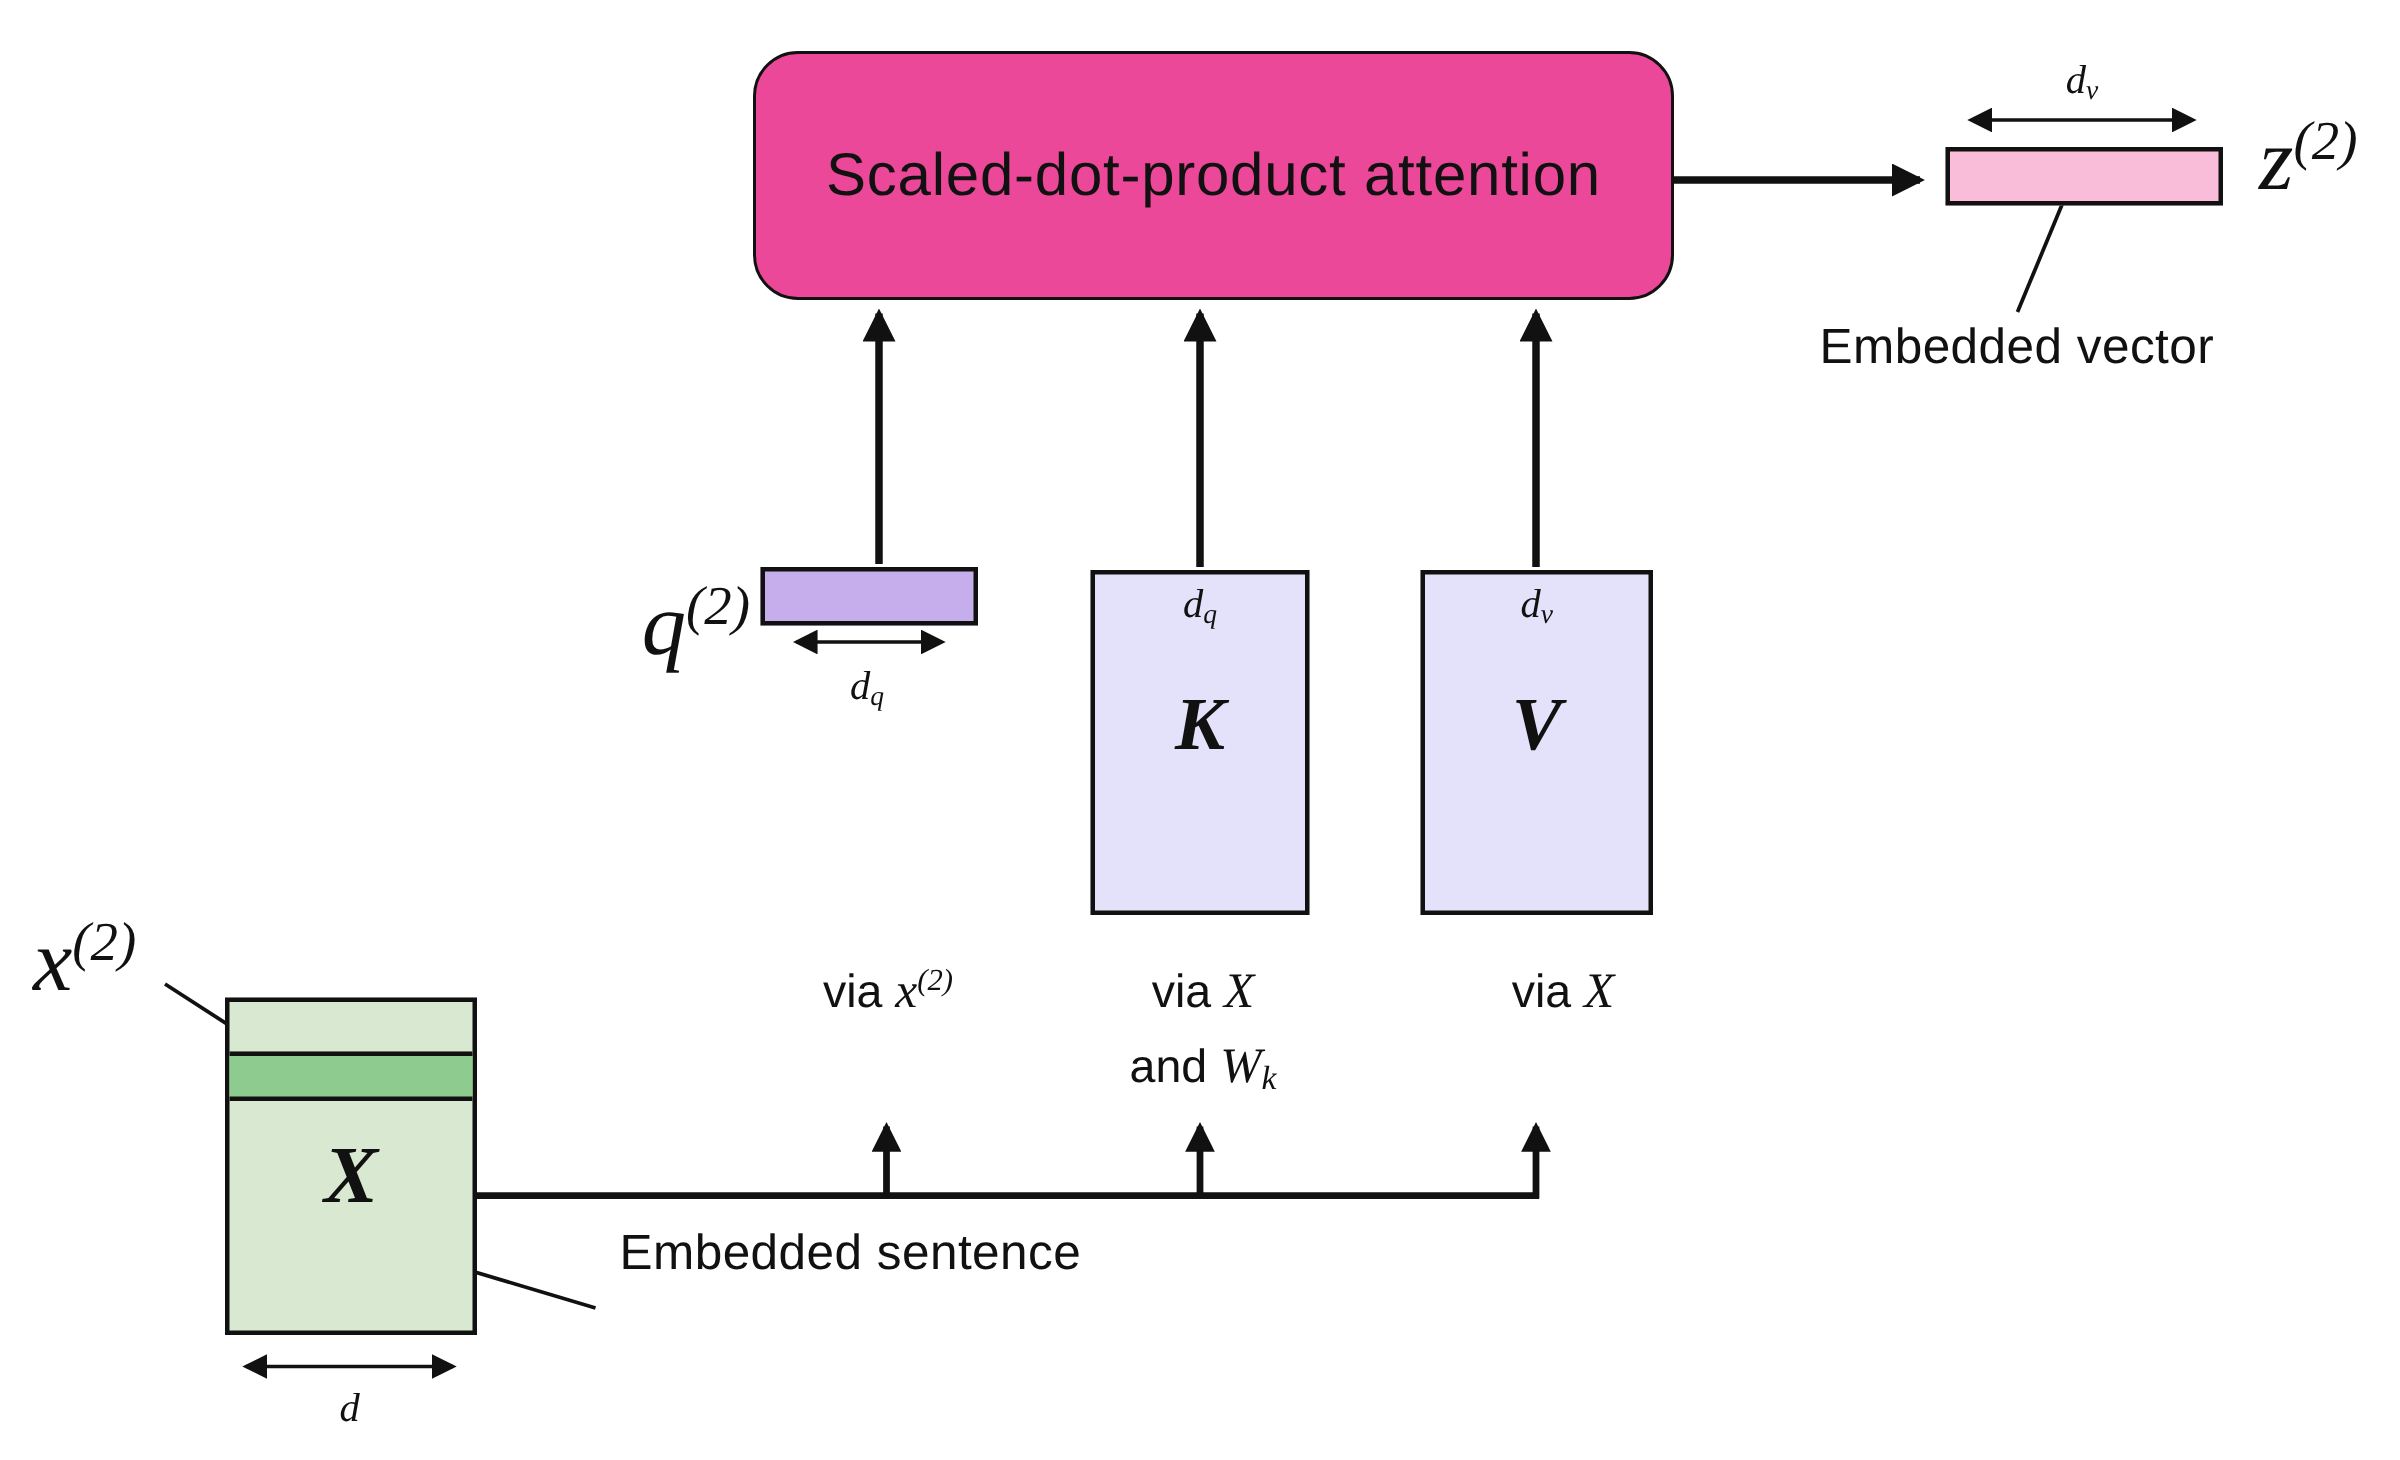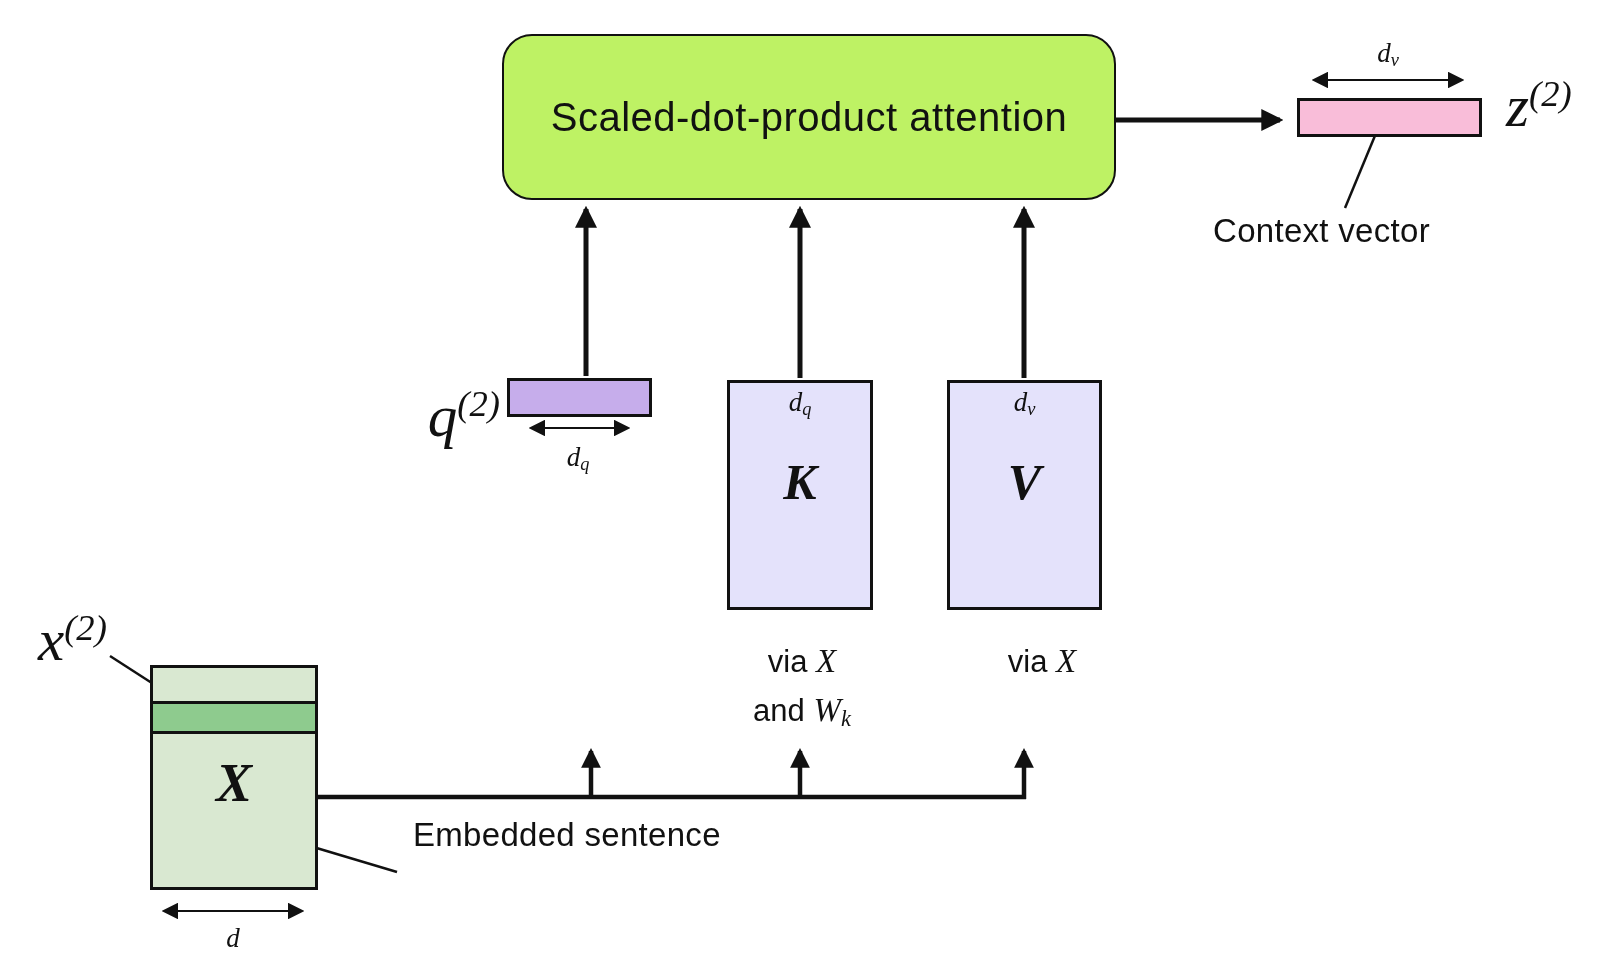"Scaled-dot-product attention" .attention-box { background: #bef264 -> #ec4899 }
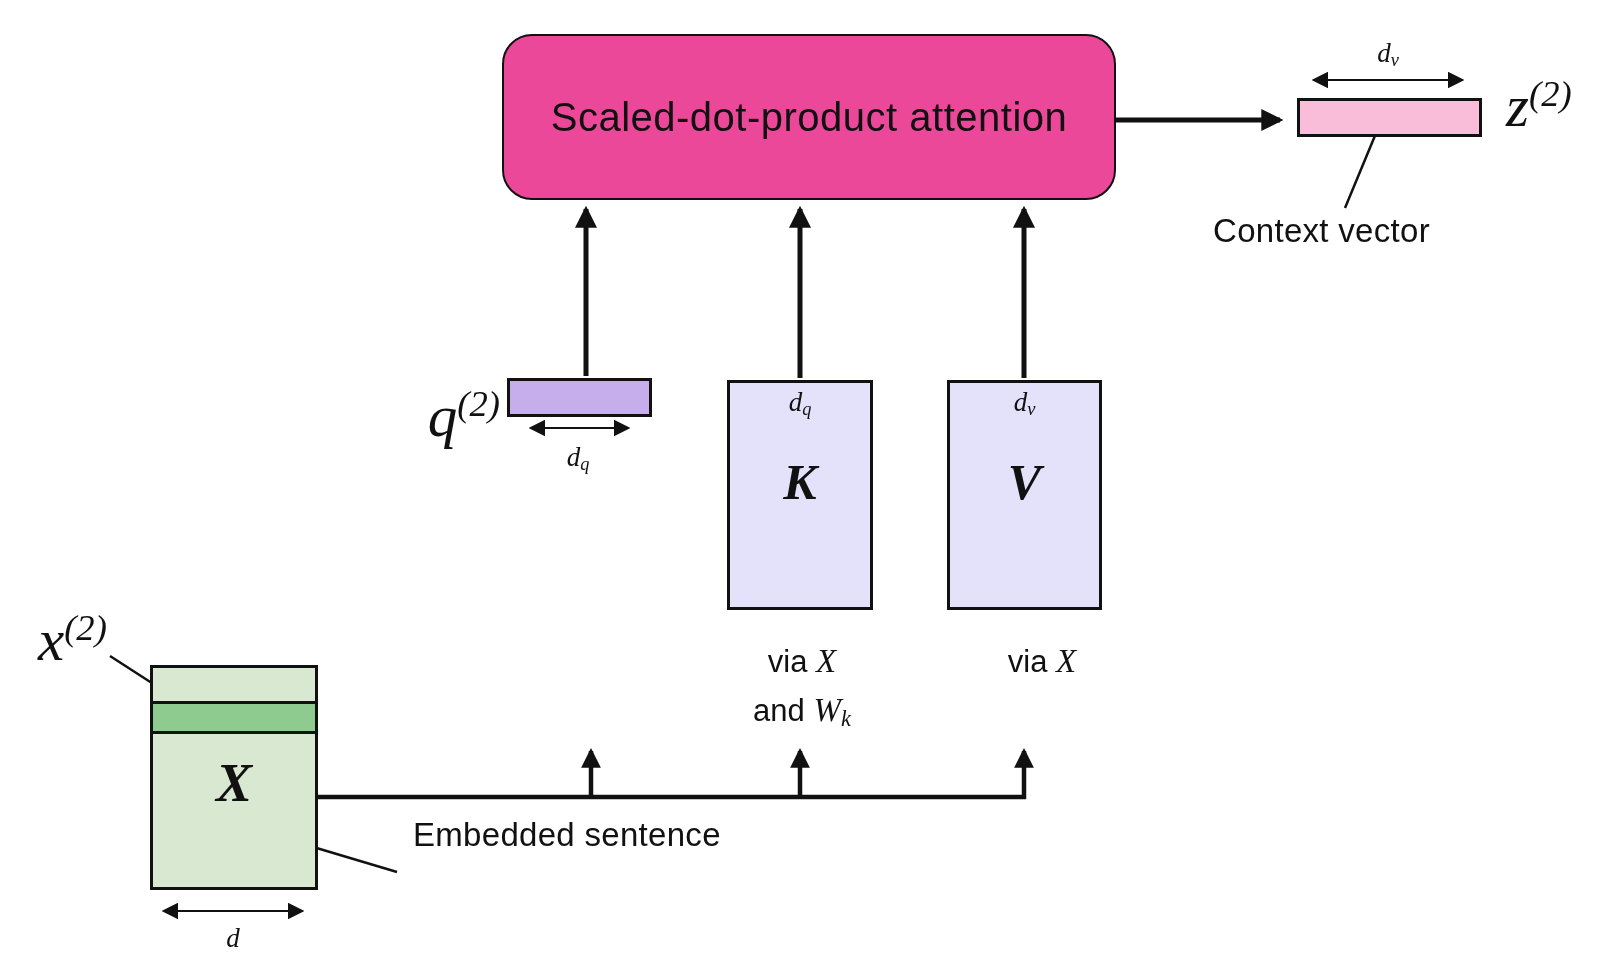"Context vector" span { text: Context -> Embedded }
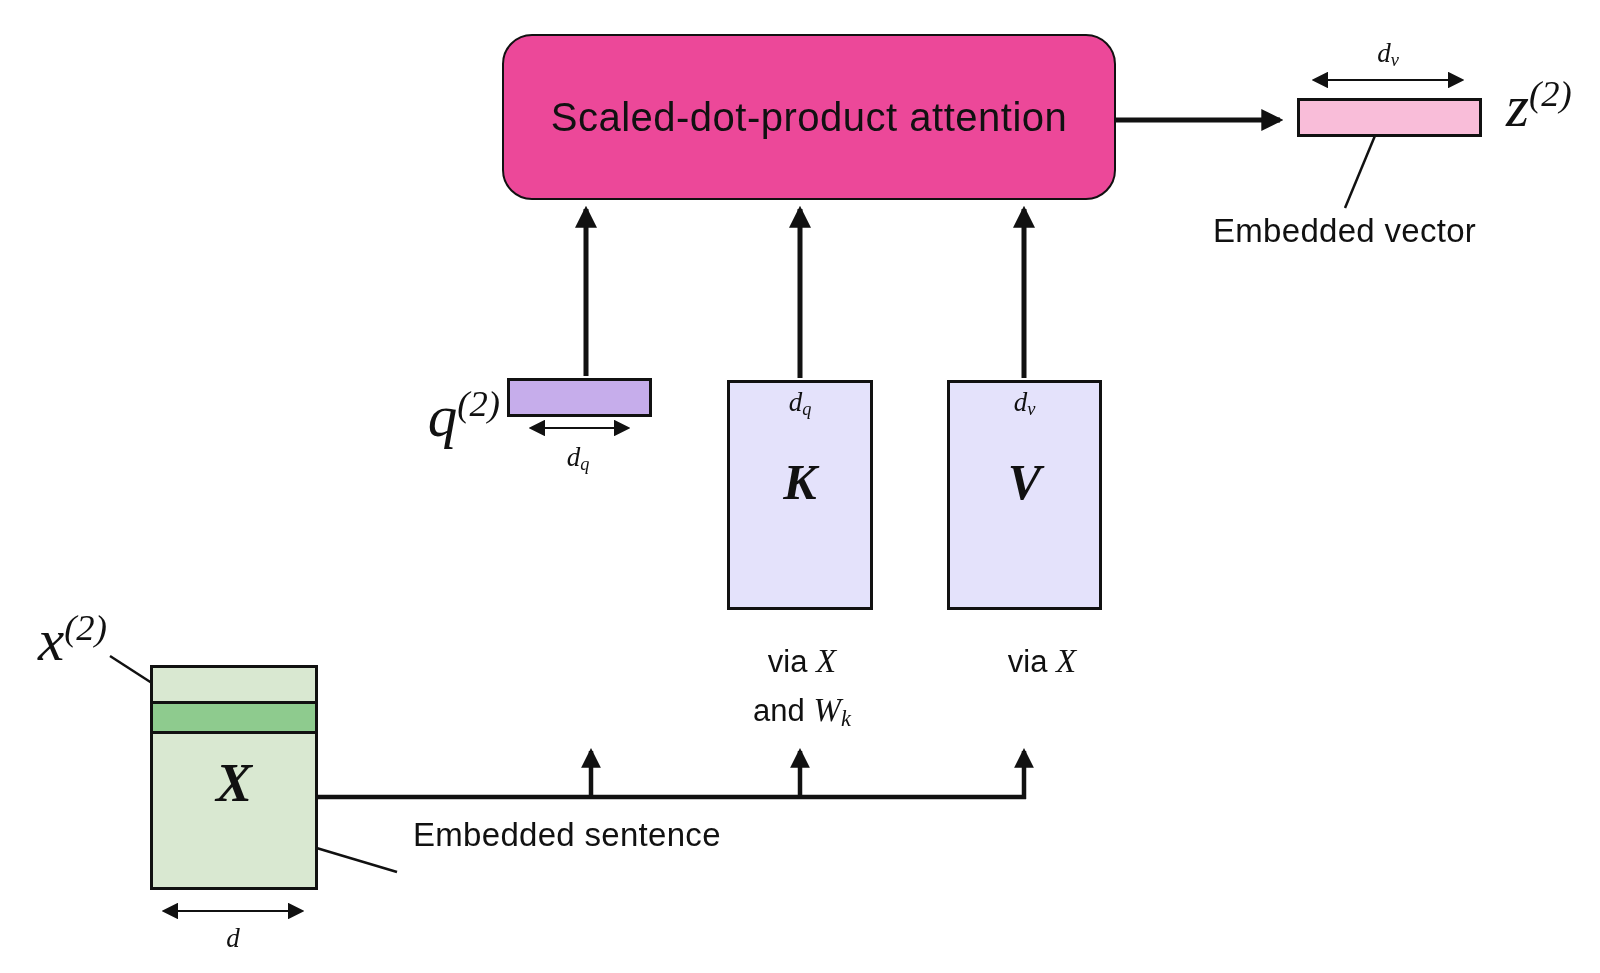"x(2)" div.abs { margin-left: 16px -> none }
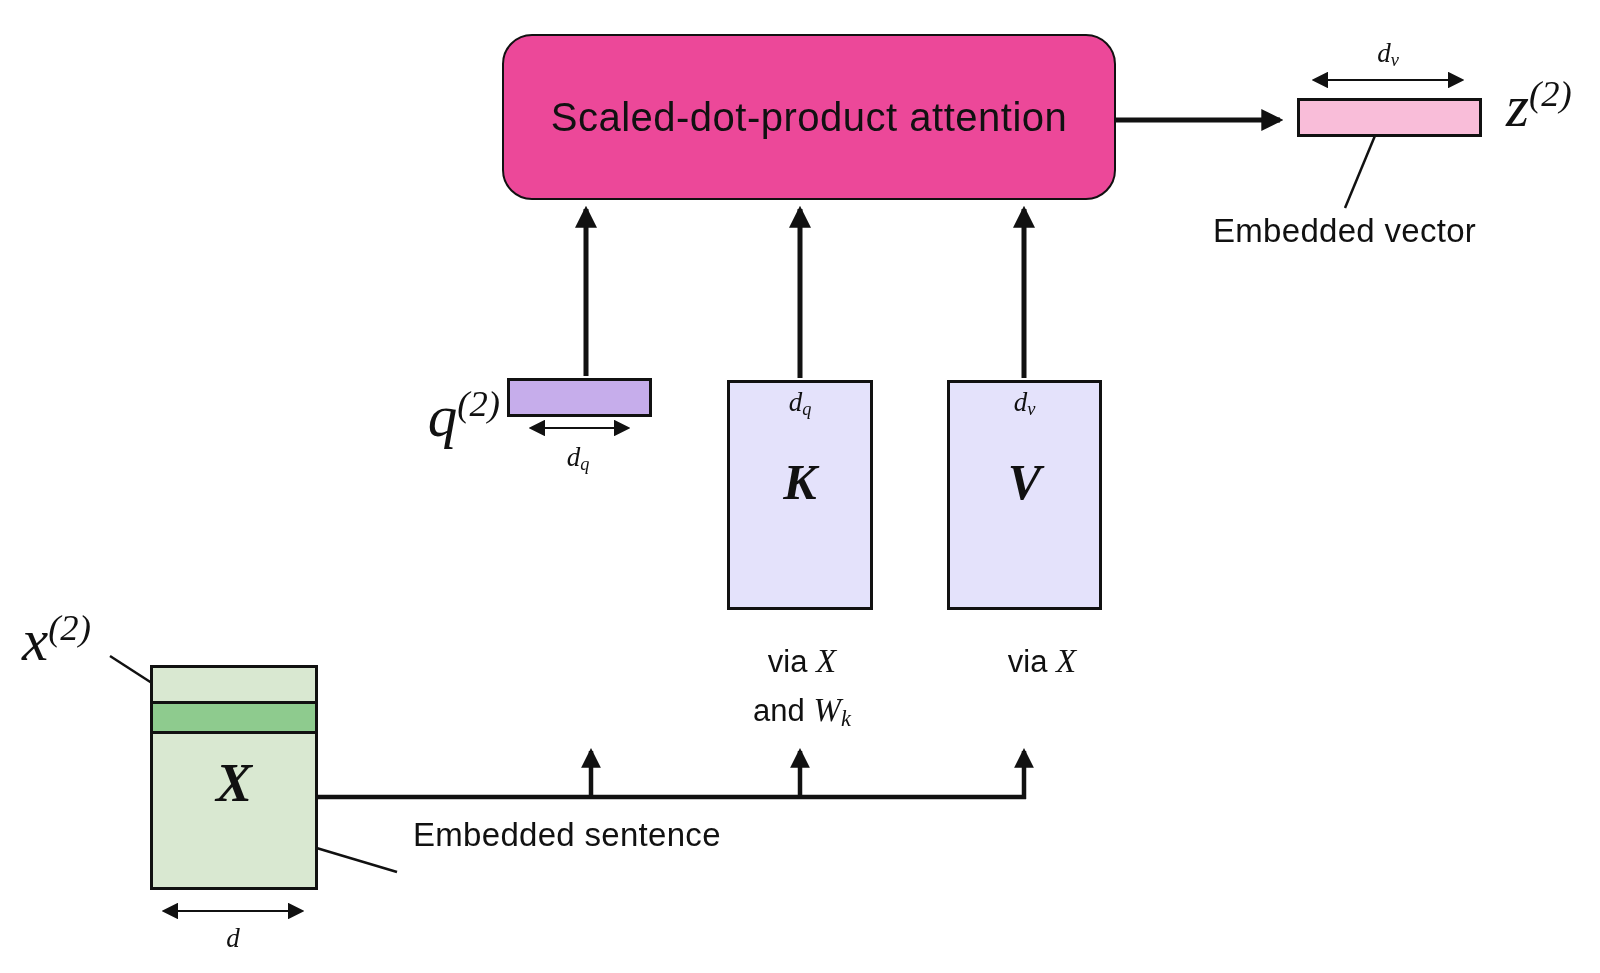"via x(2)" div { html: none -> <div><span>via</span> <span><span>x</span><sup>(2)</sup></span></div> }
